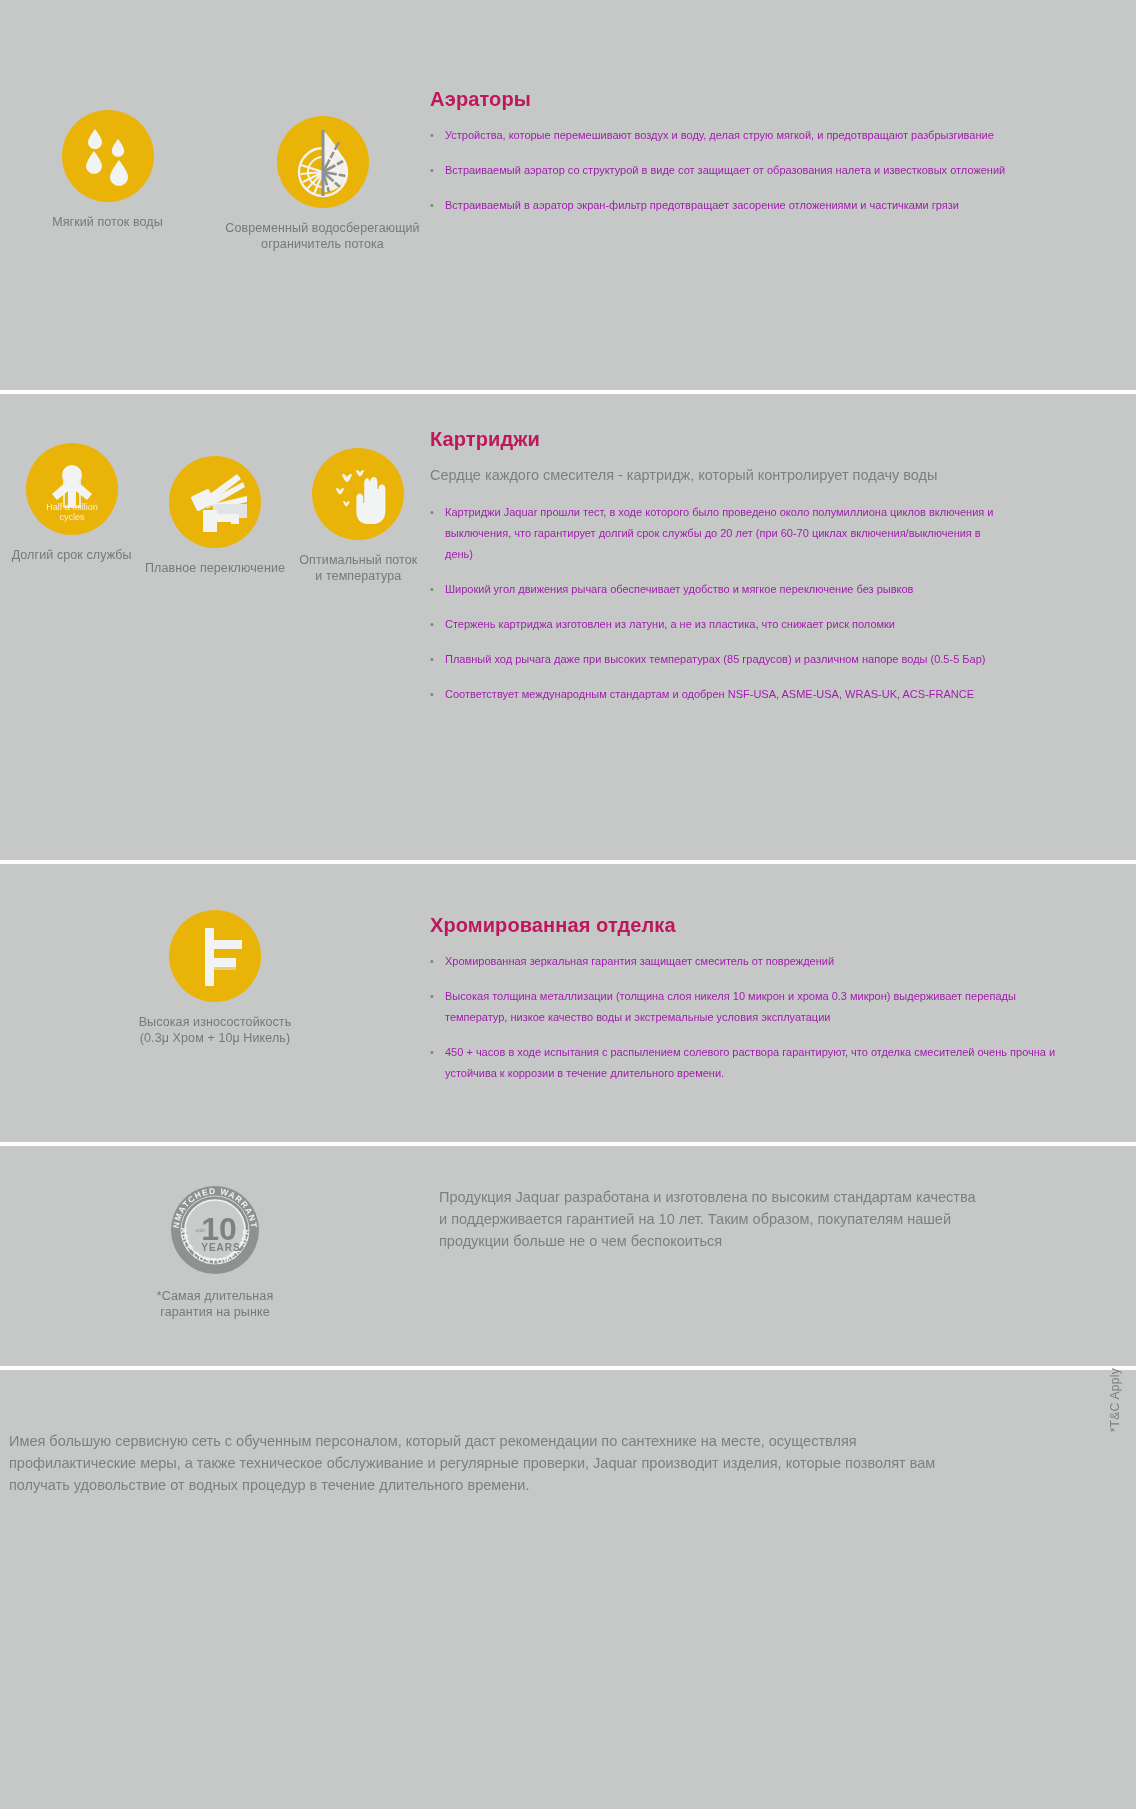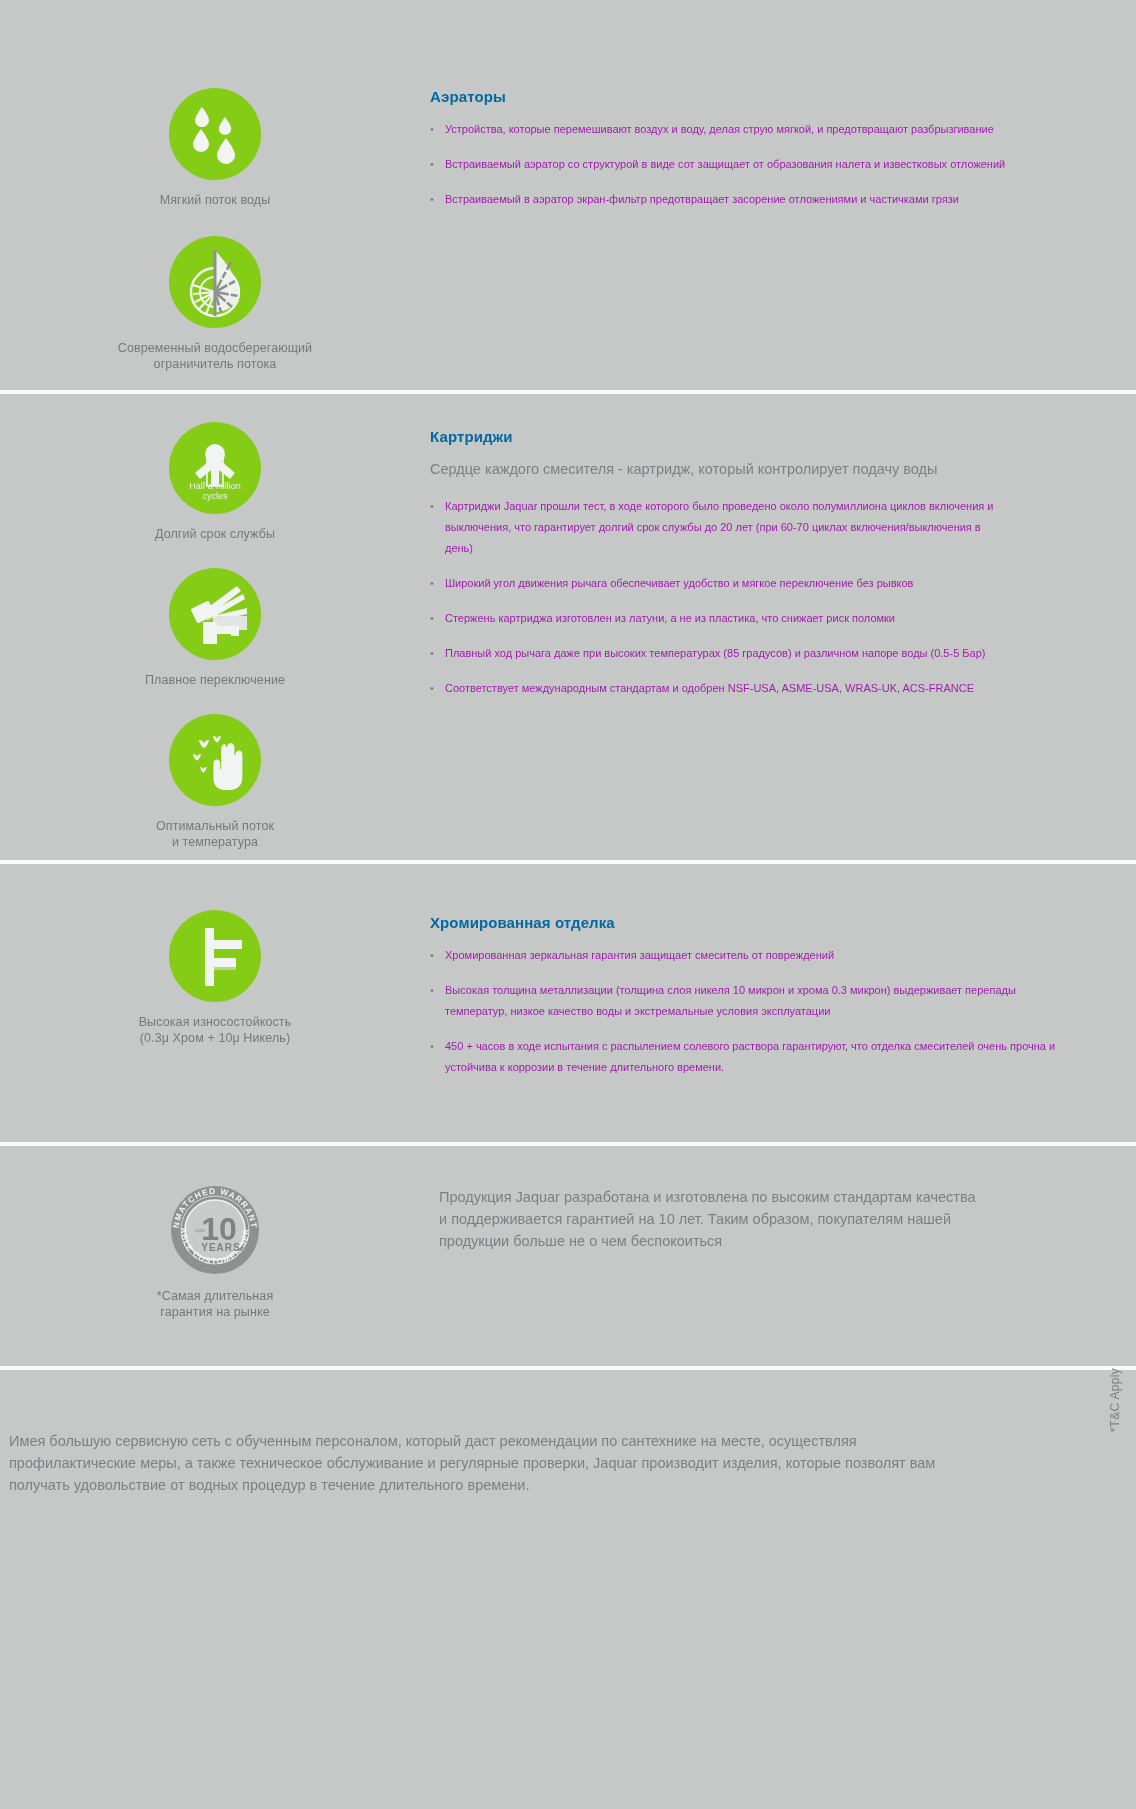"Аэраторы" .sec-title { color: #0369a1 -> #be185d; font-size: 15px -> 20px }
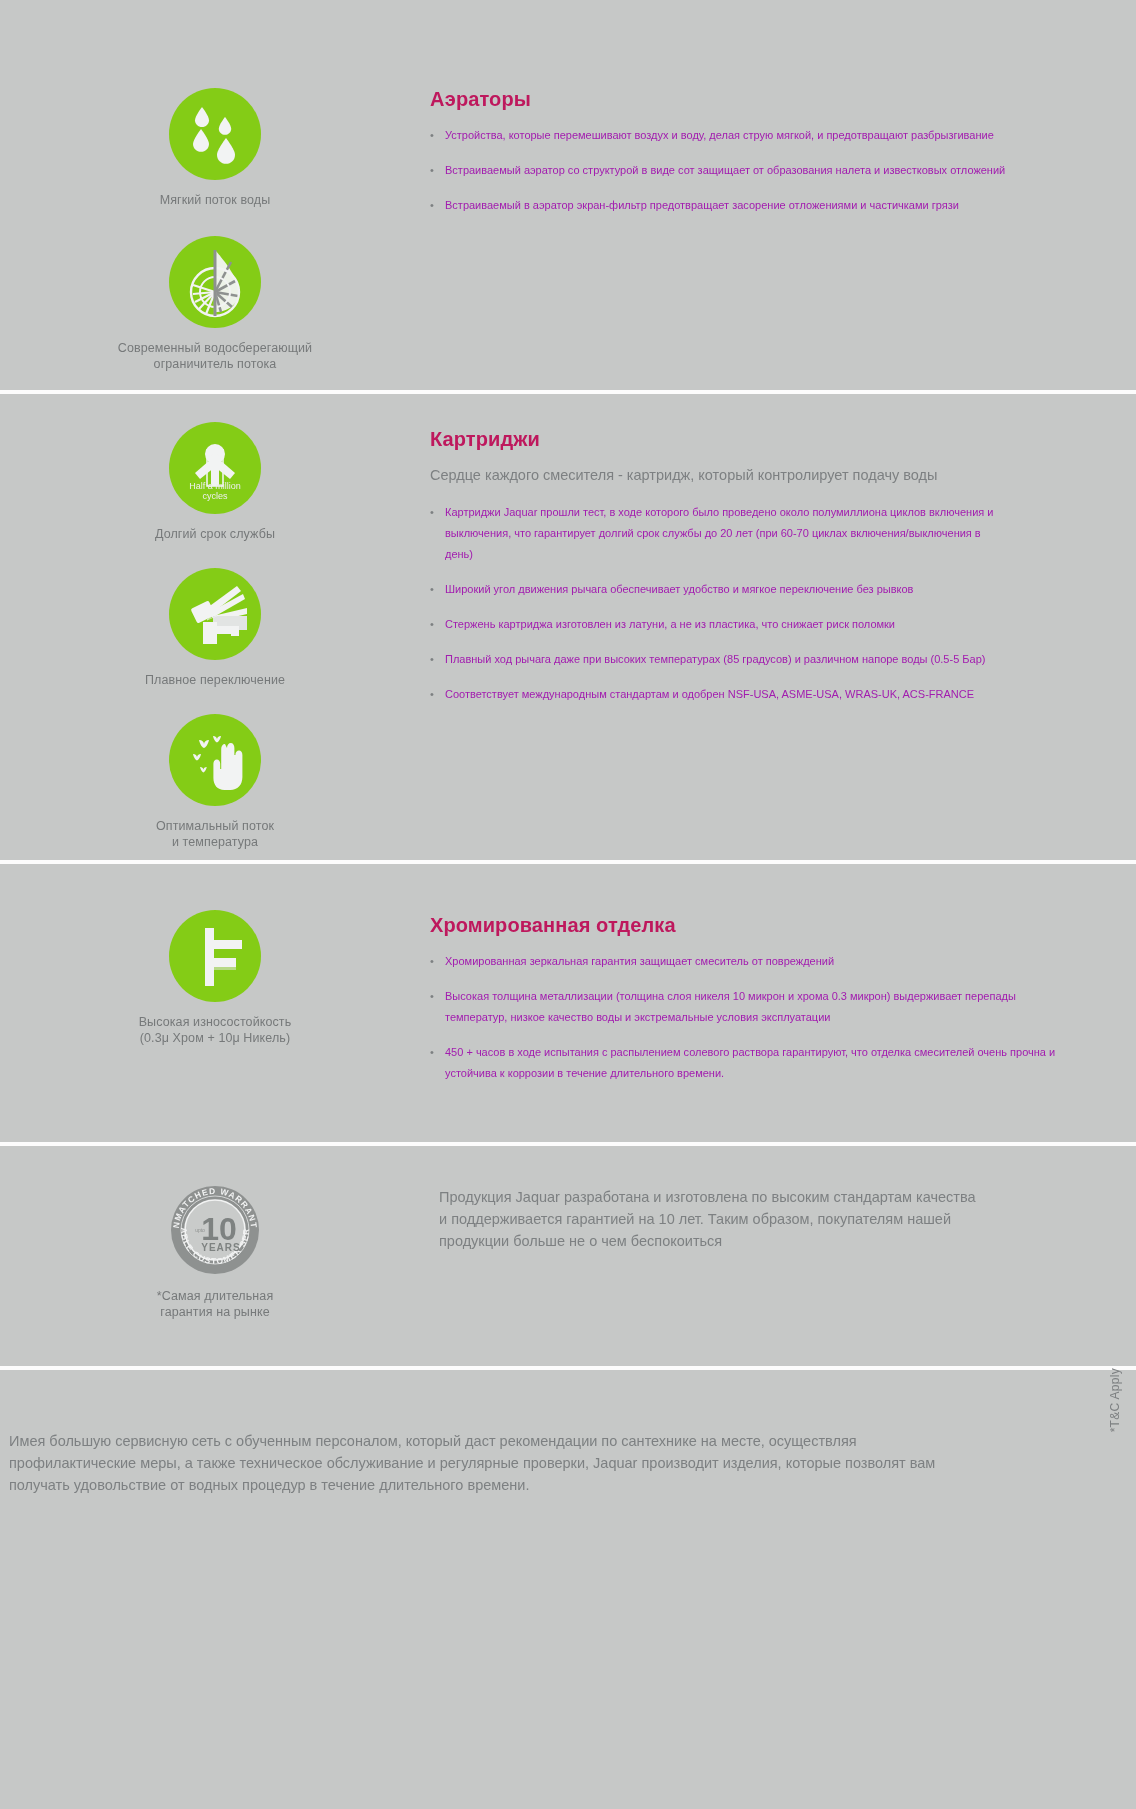"Мягкий поток воды" .icon-col { flex-direction: column -> row }
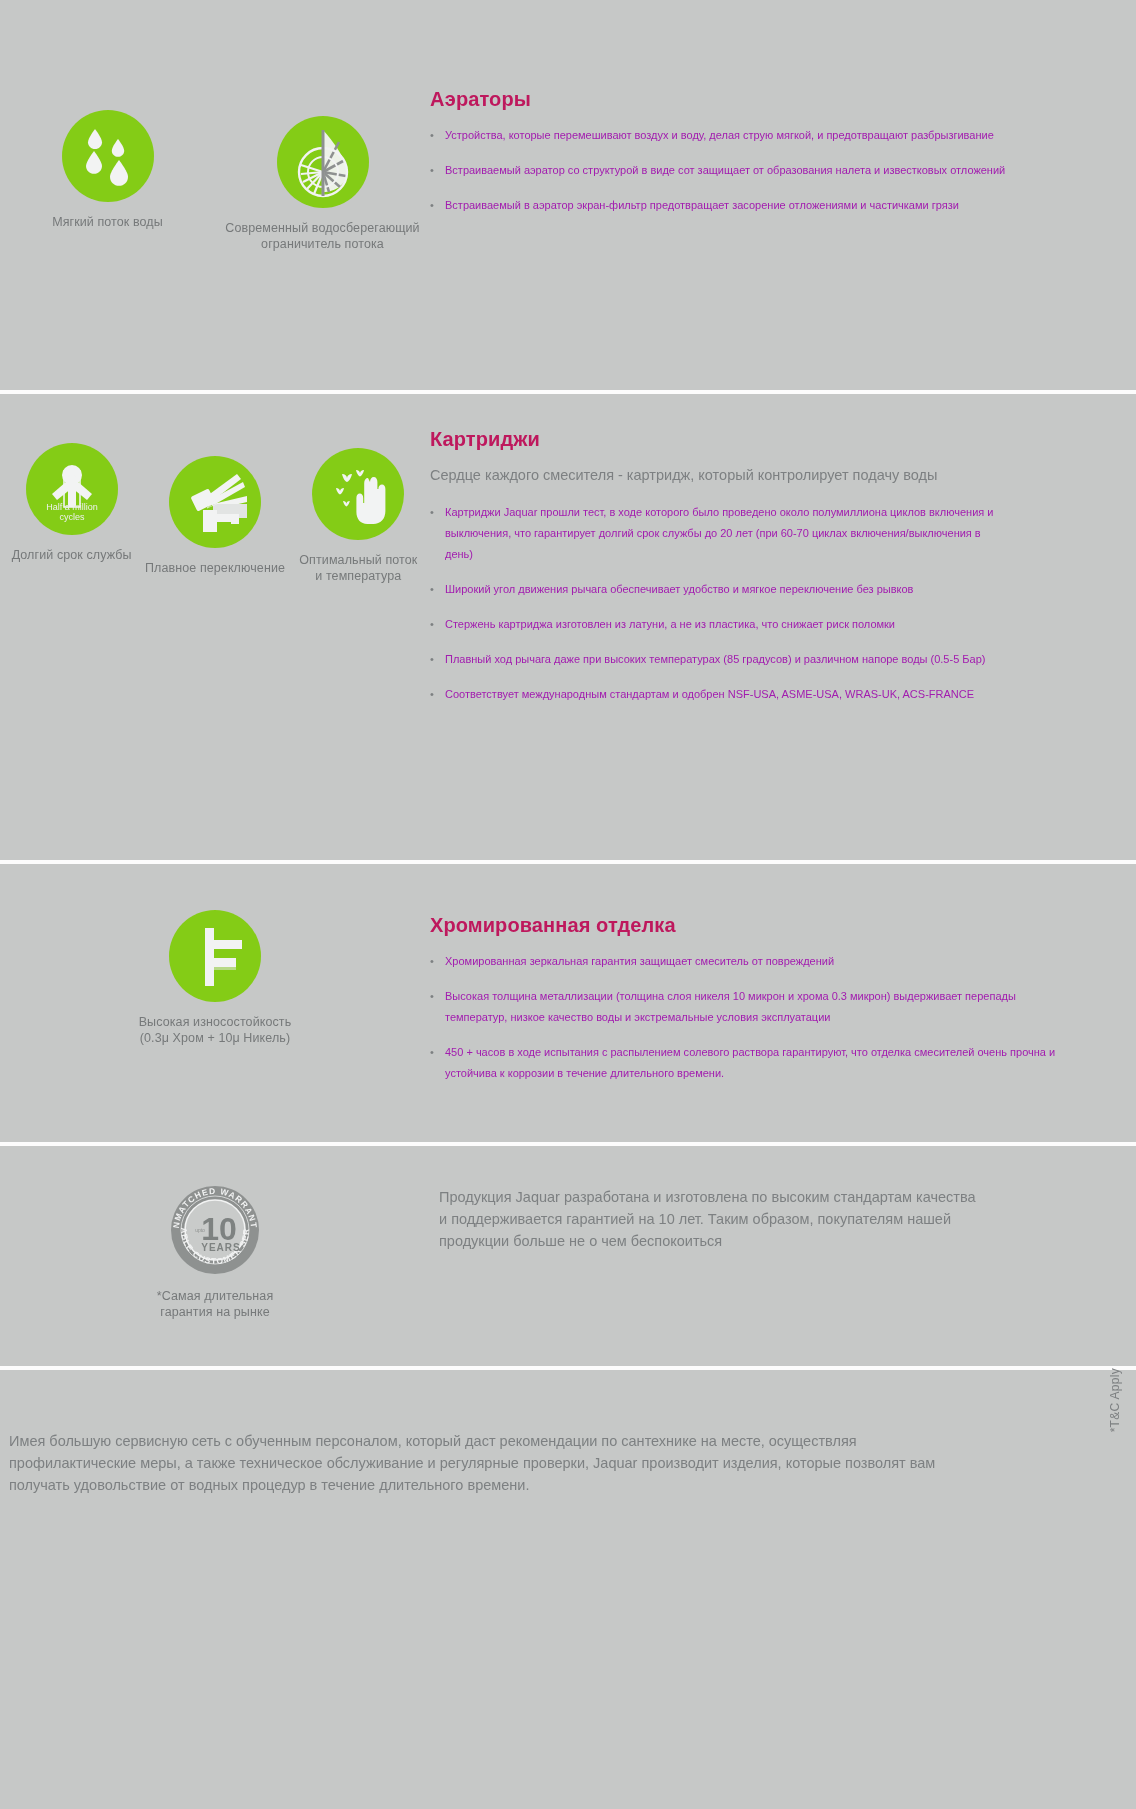"Half a million" .icon-circle { background: #84cc16 -> #eab308 }
